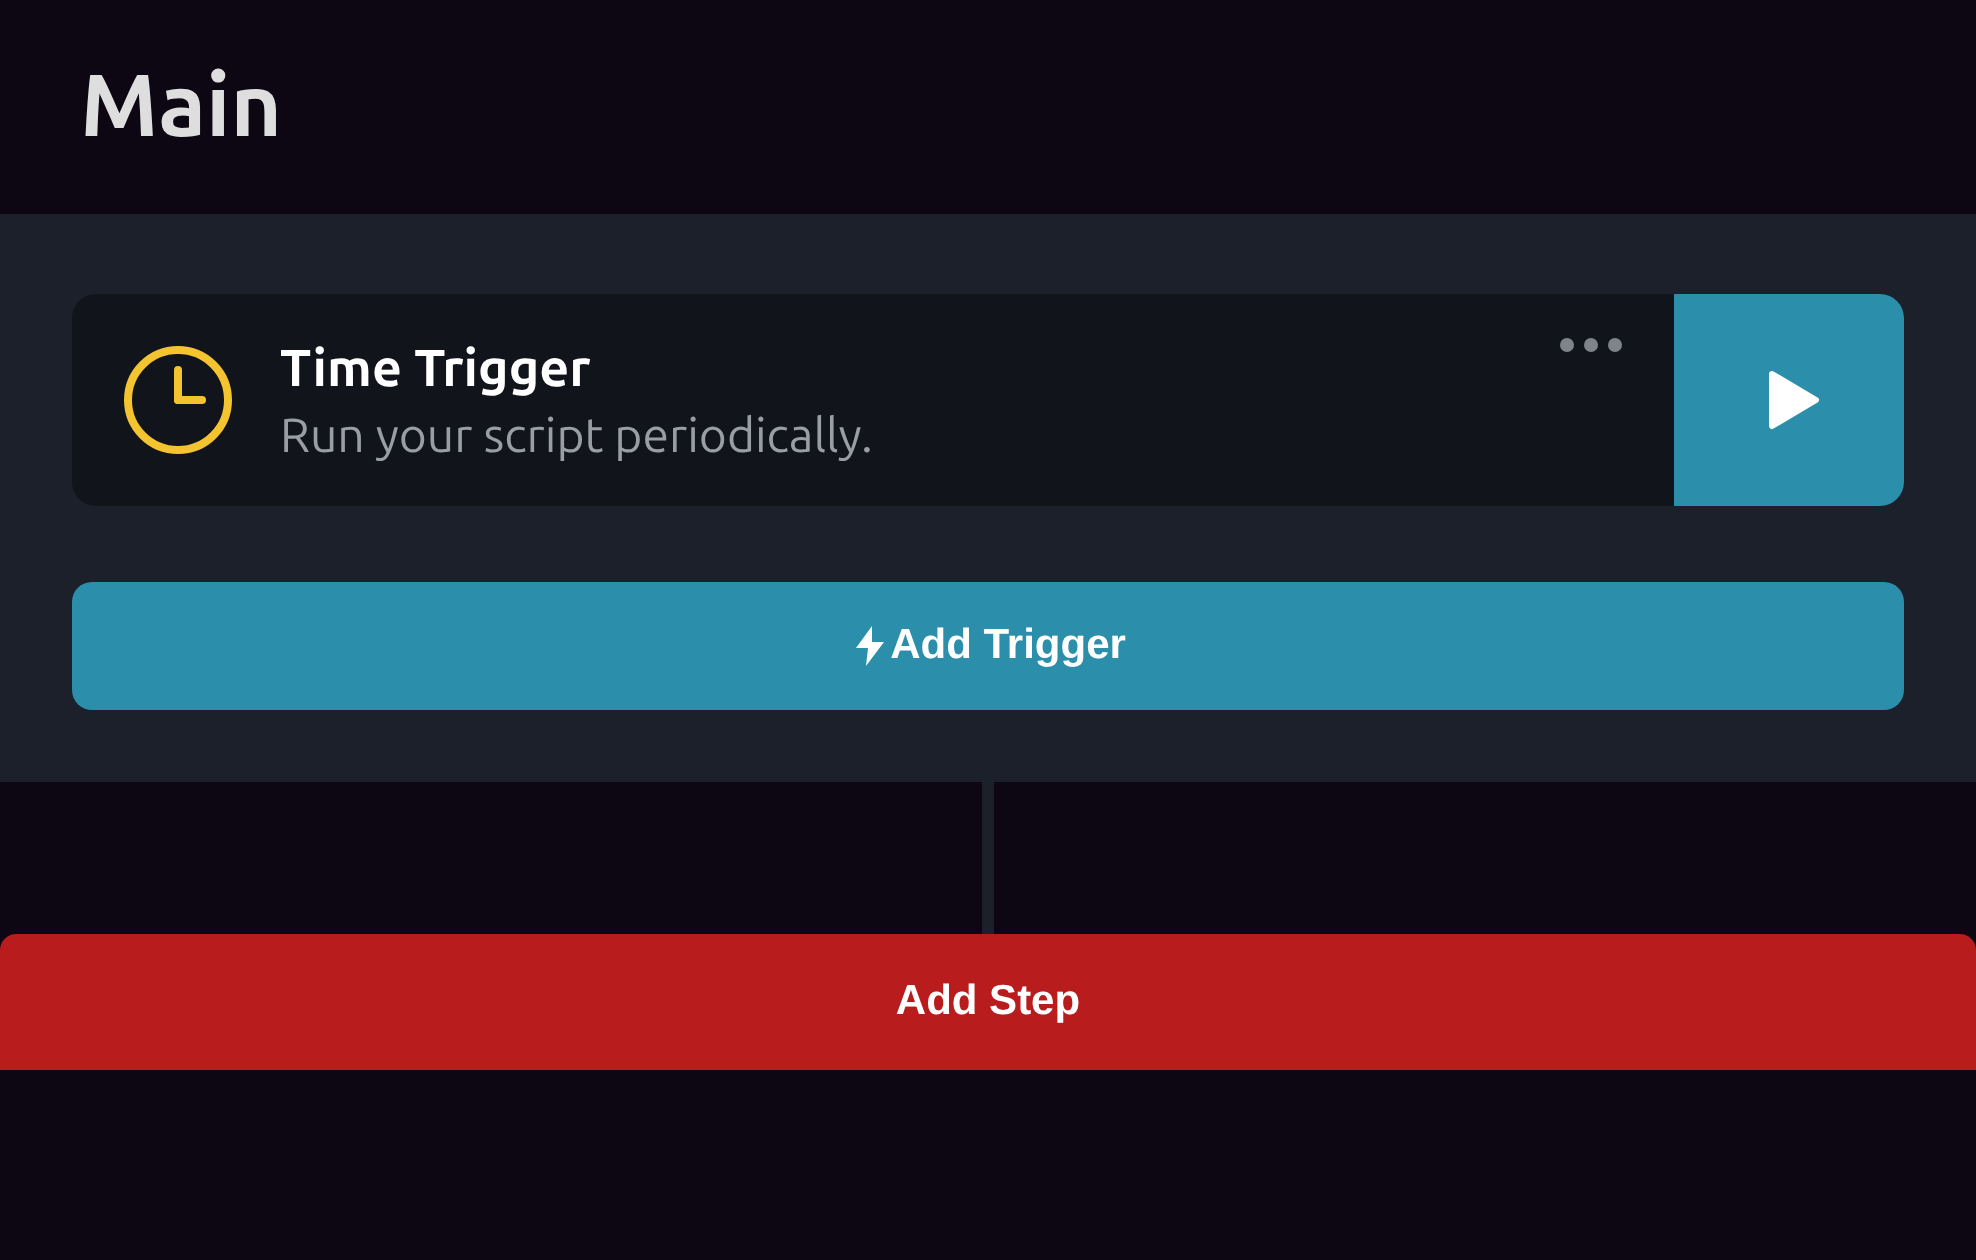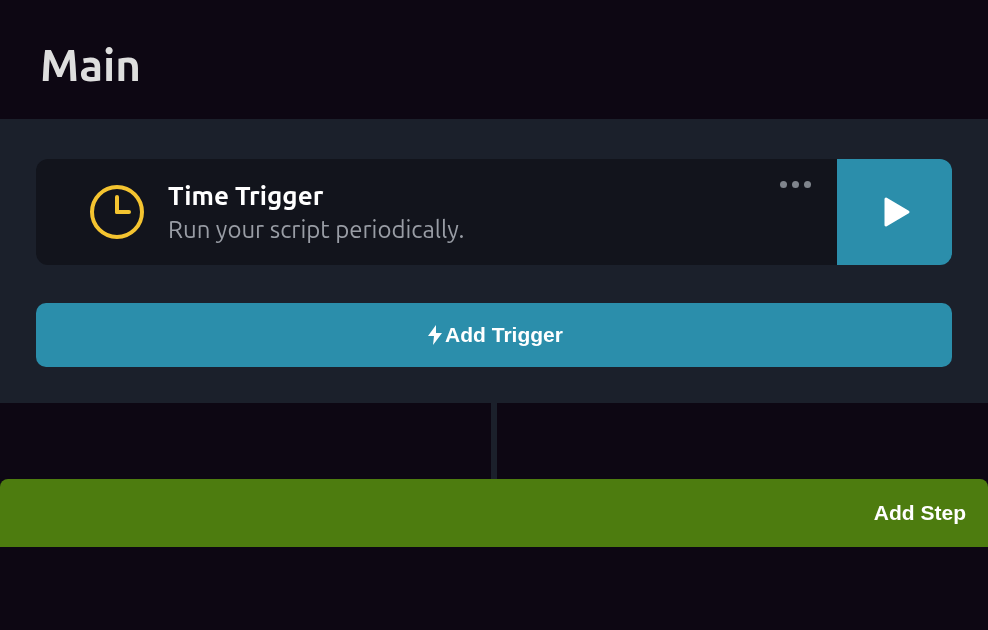"Main" .header { padding: 40px 40px 30px 40px -> 28px 40px 30px 40px }
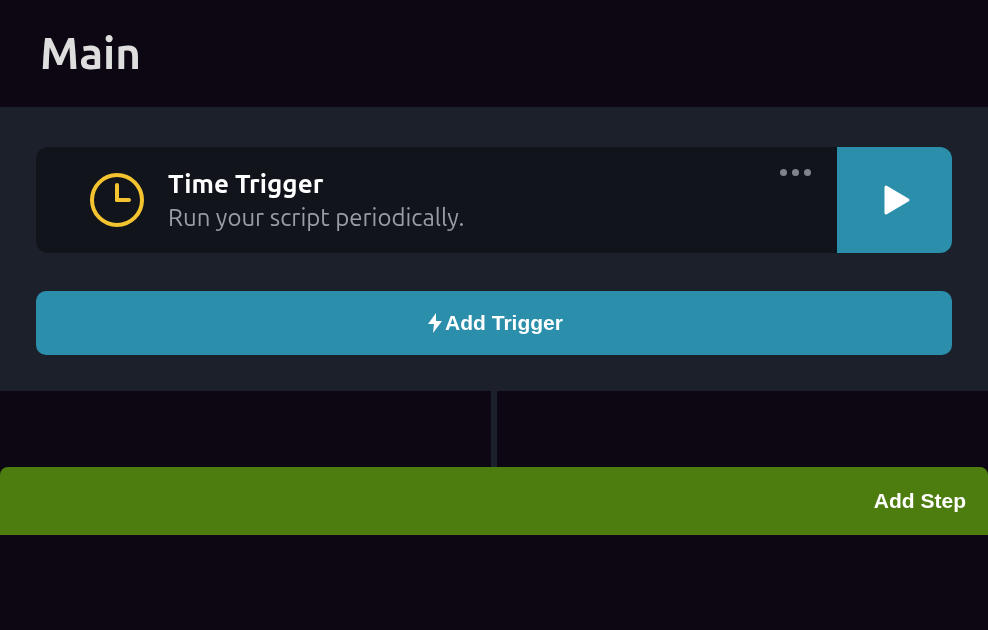"Time Trigger" .trigger-left { margin-left: 28px -> none }
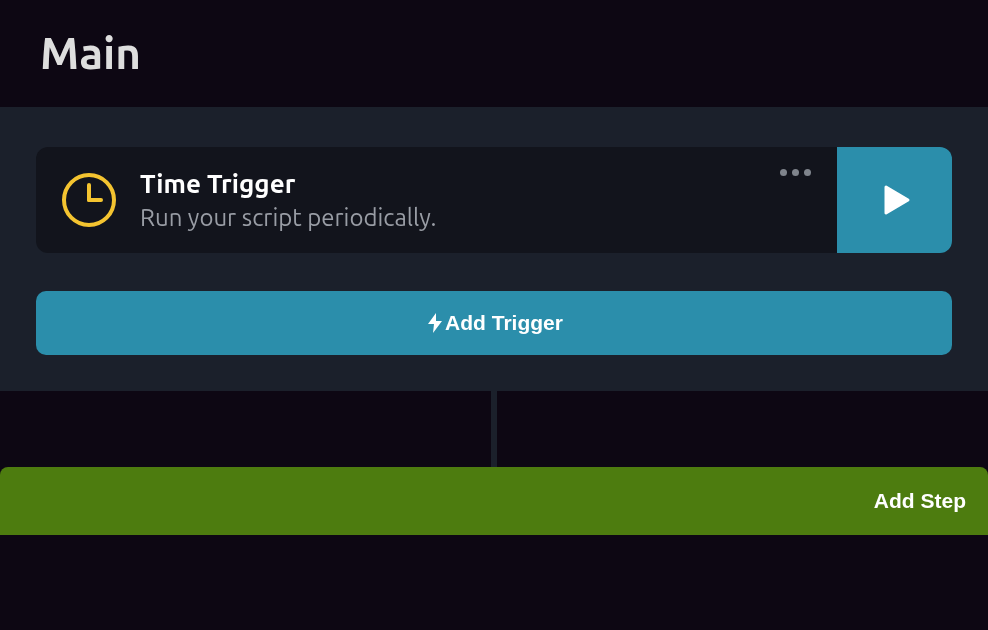"Add Step" .add-step-button { background: #4d7c0f -> #b91c1c; text-align: right -> center }
